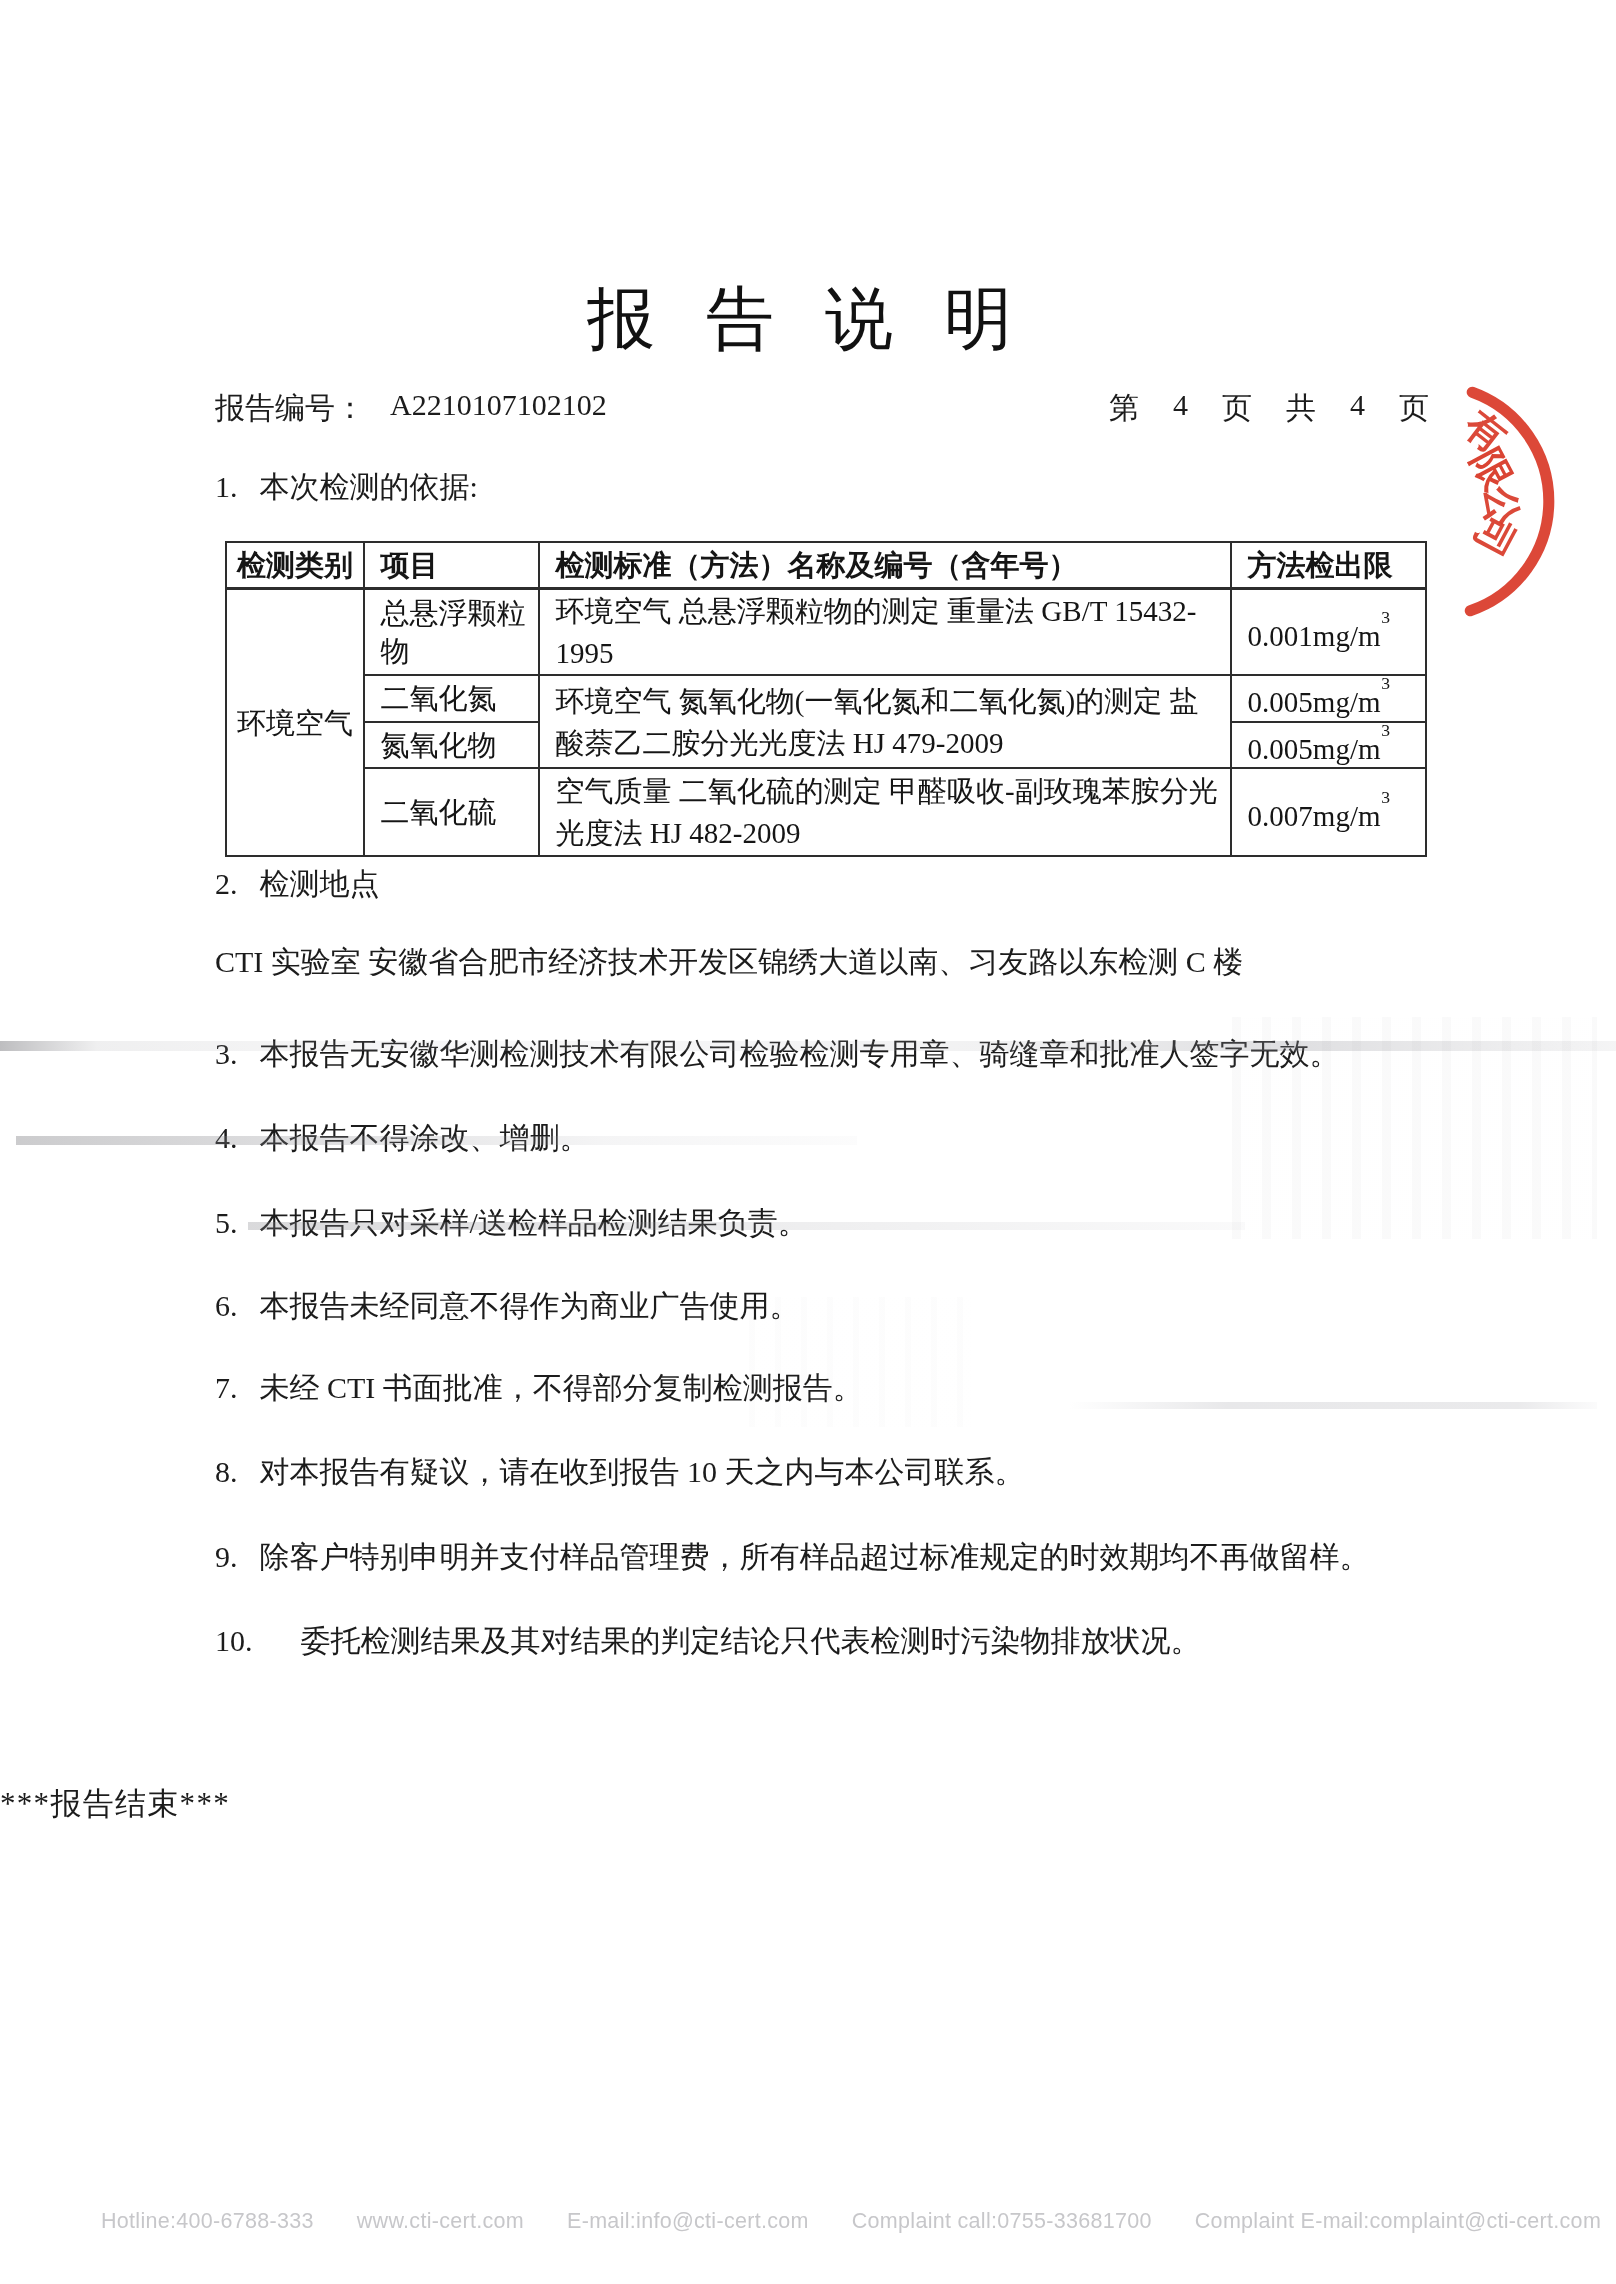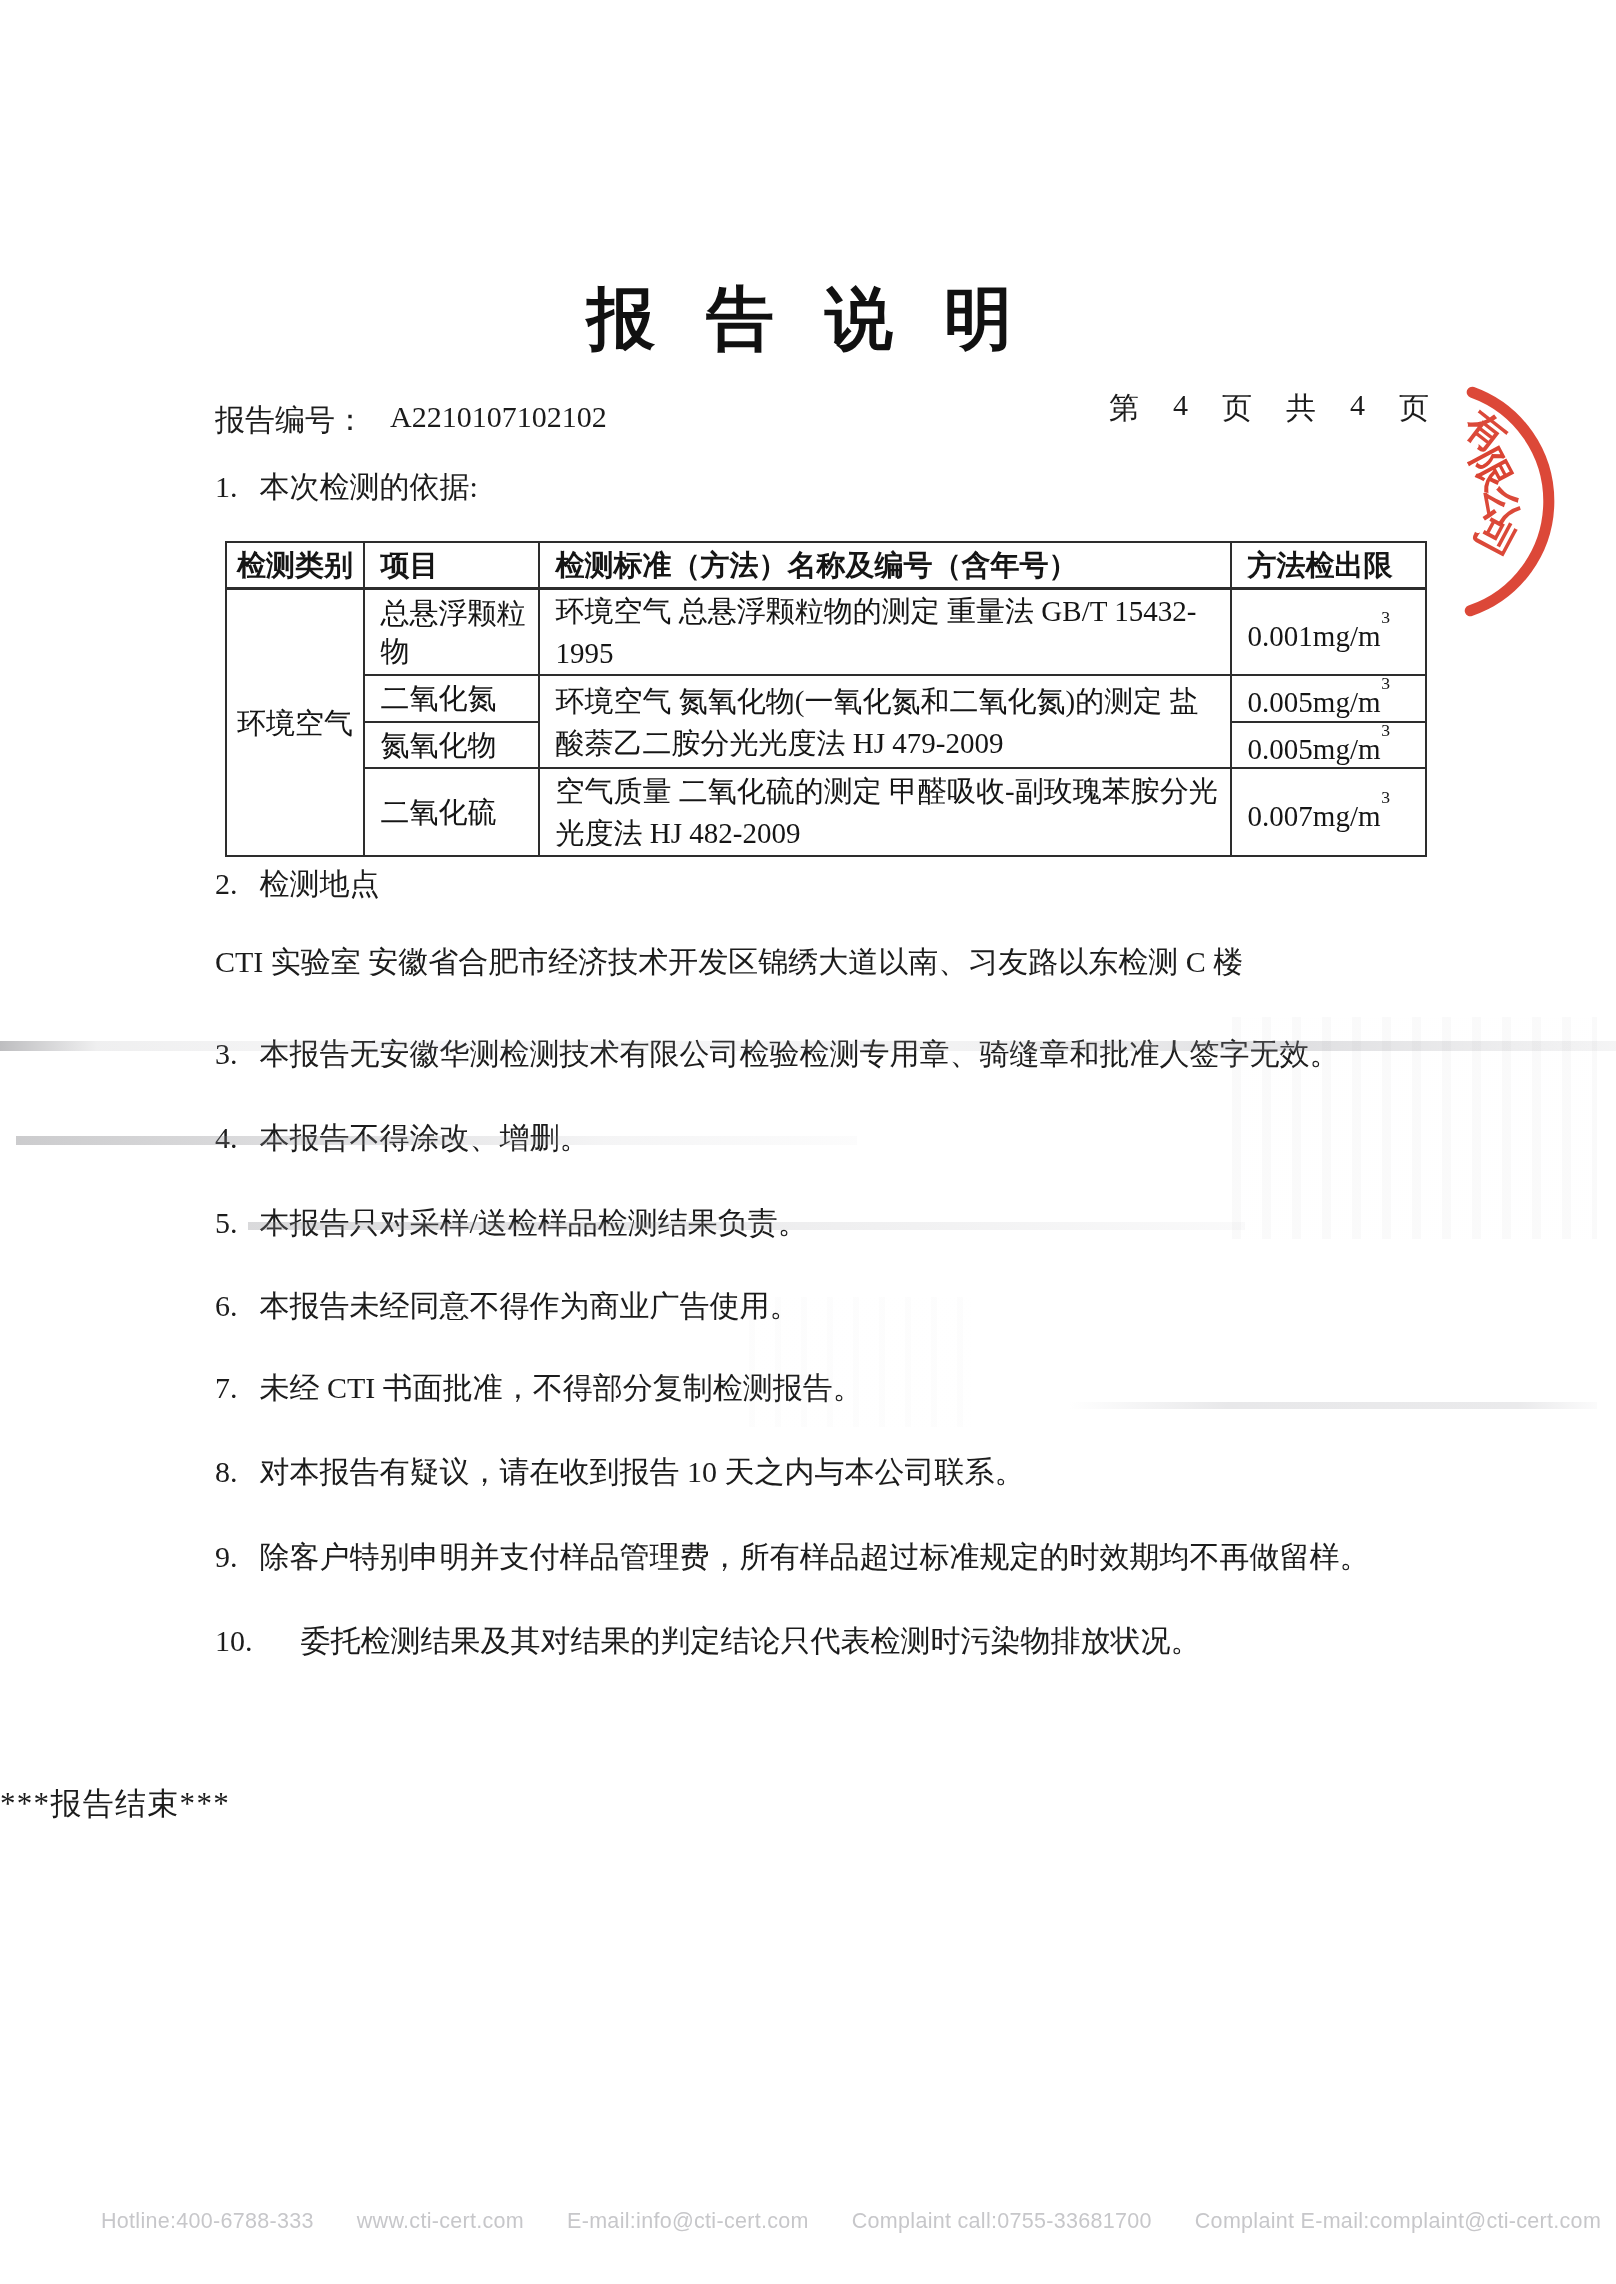"报 告 说 明" .doc-title { font-weight: bold -> normal }
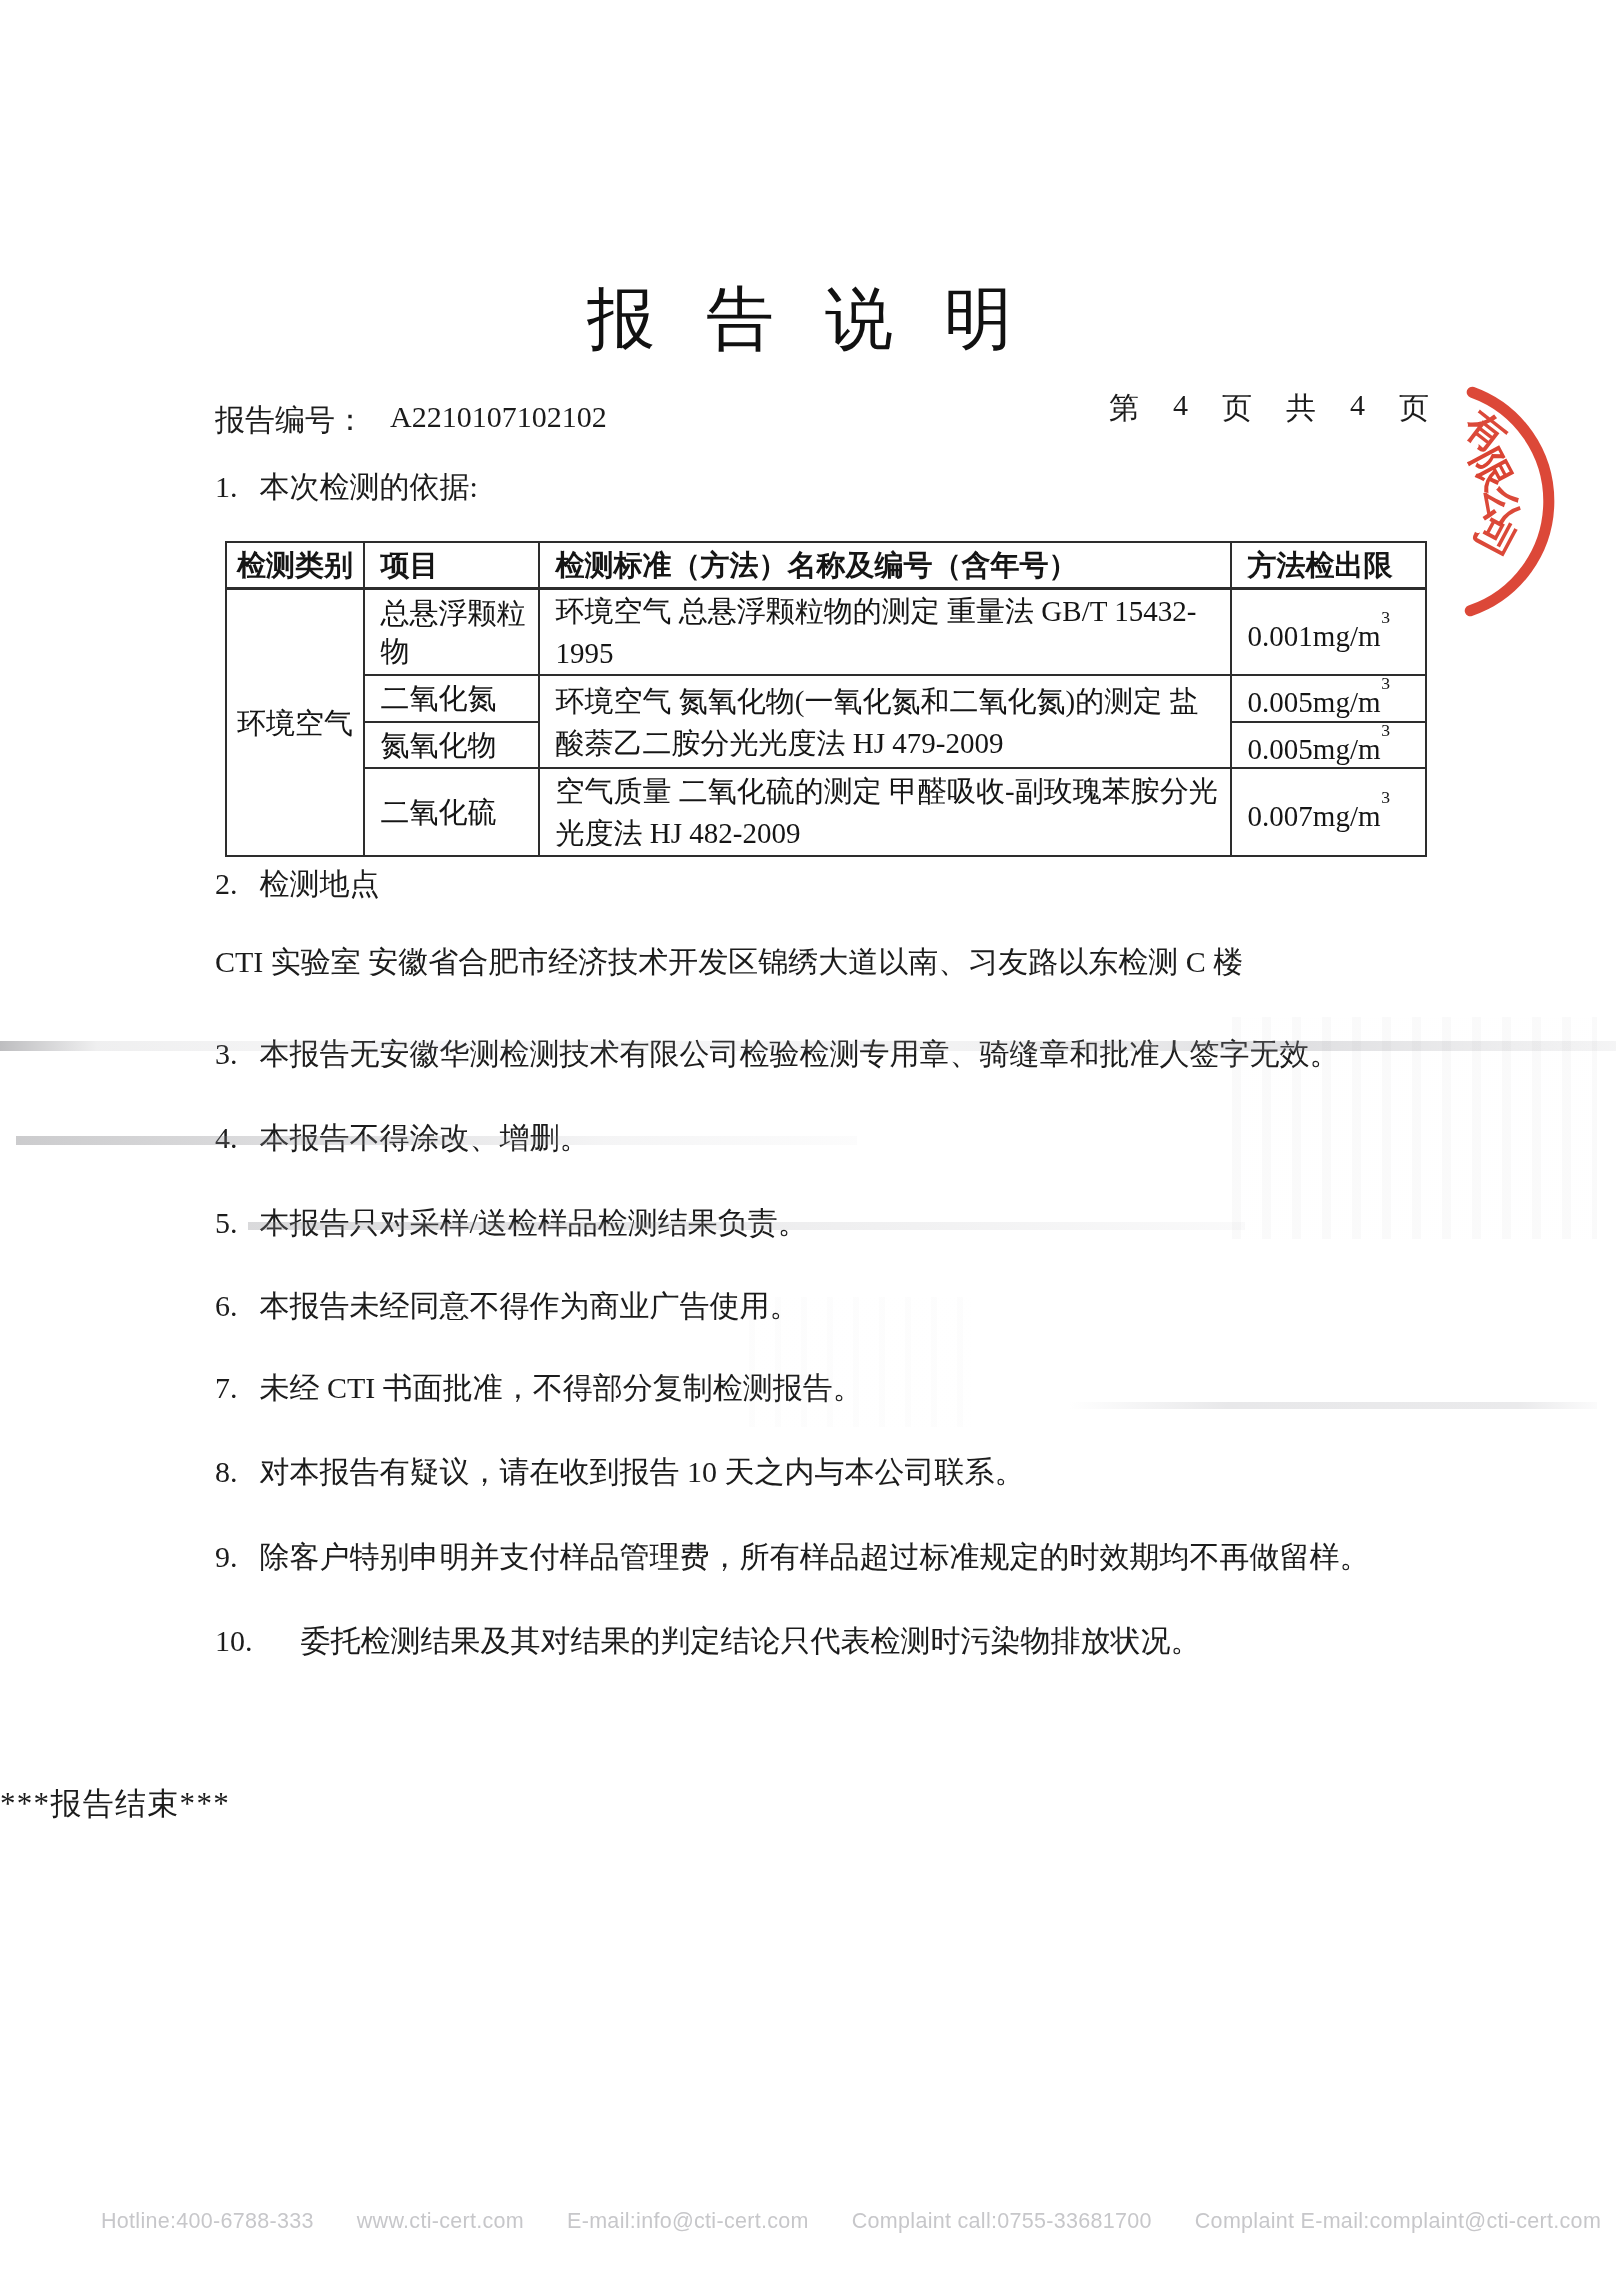"报告编号：" .report-no { margin-top: 12px -> none }
